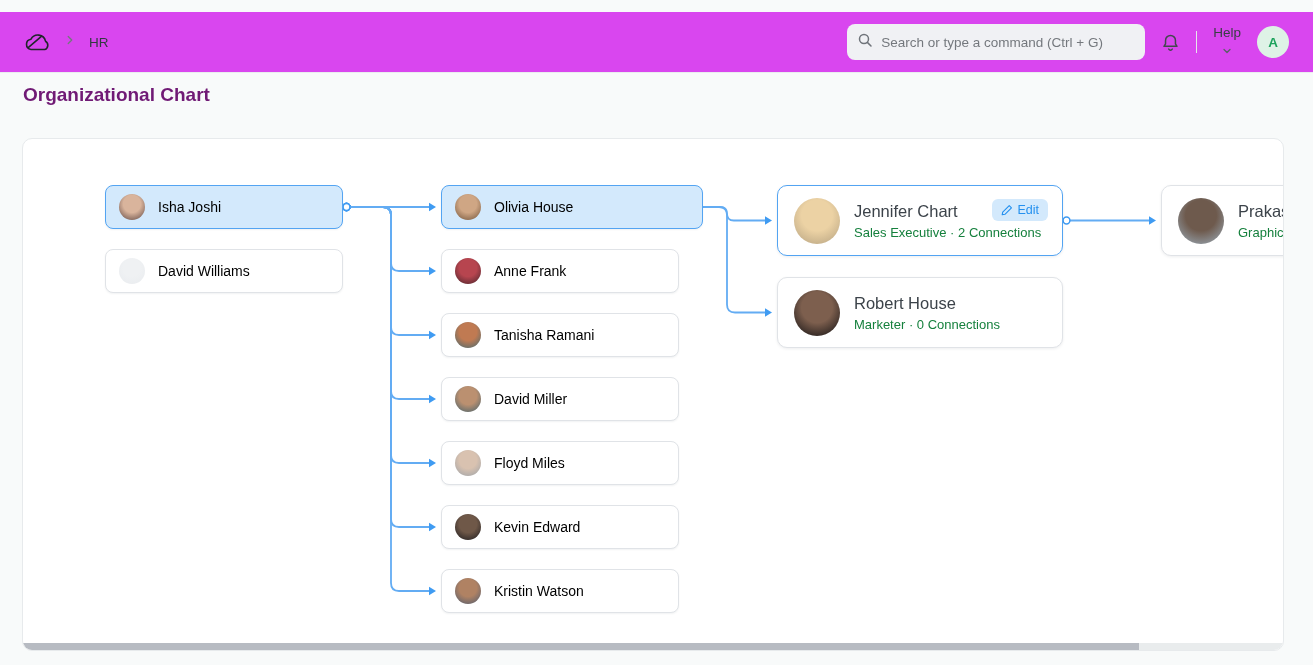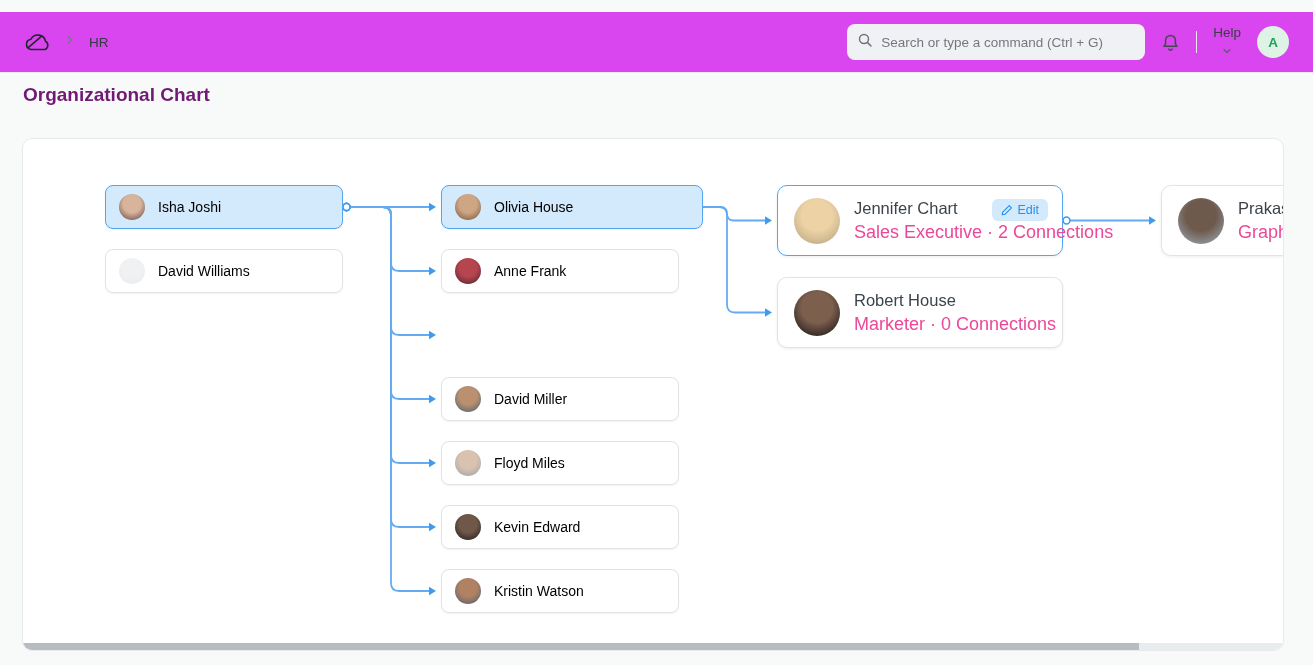"Sales Executive · 2 Connections" .card .sub { color: #ec4899 -> #15803d; font-size: 18px -> 13px }
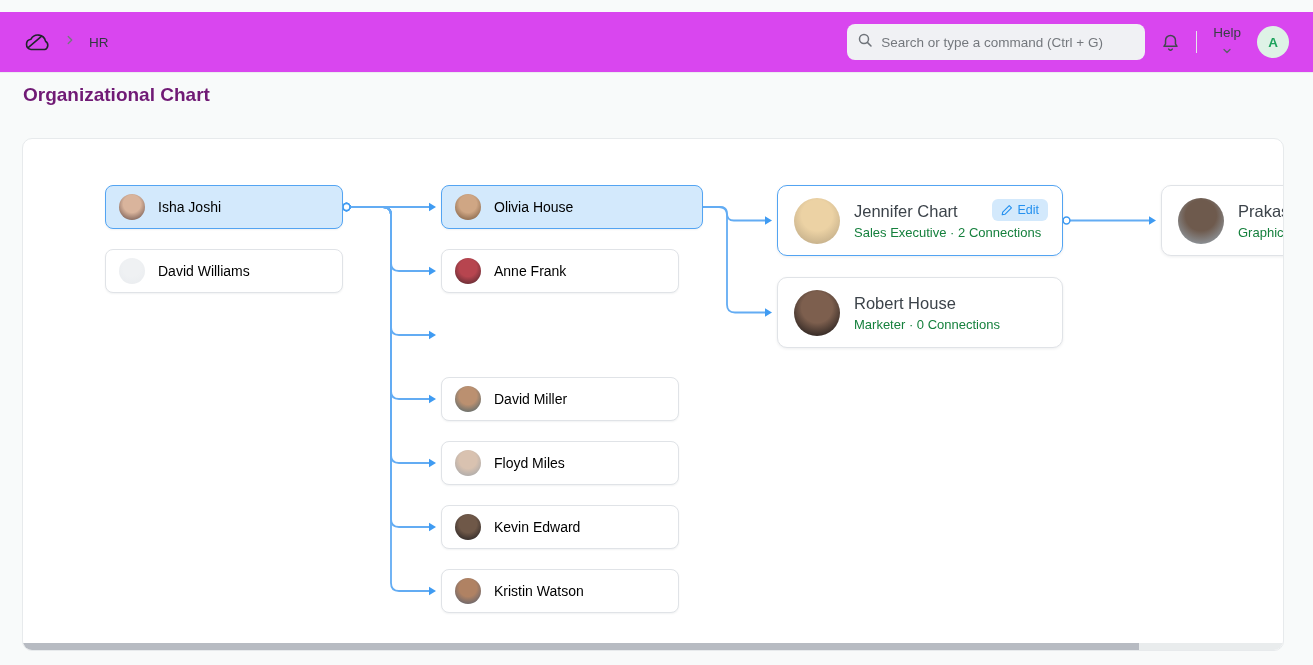"Tanisha Ramani" div.node { html: none -> <div> <span></span> <span>Tanisha Ramani</span> </div> }
